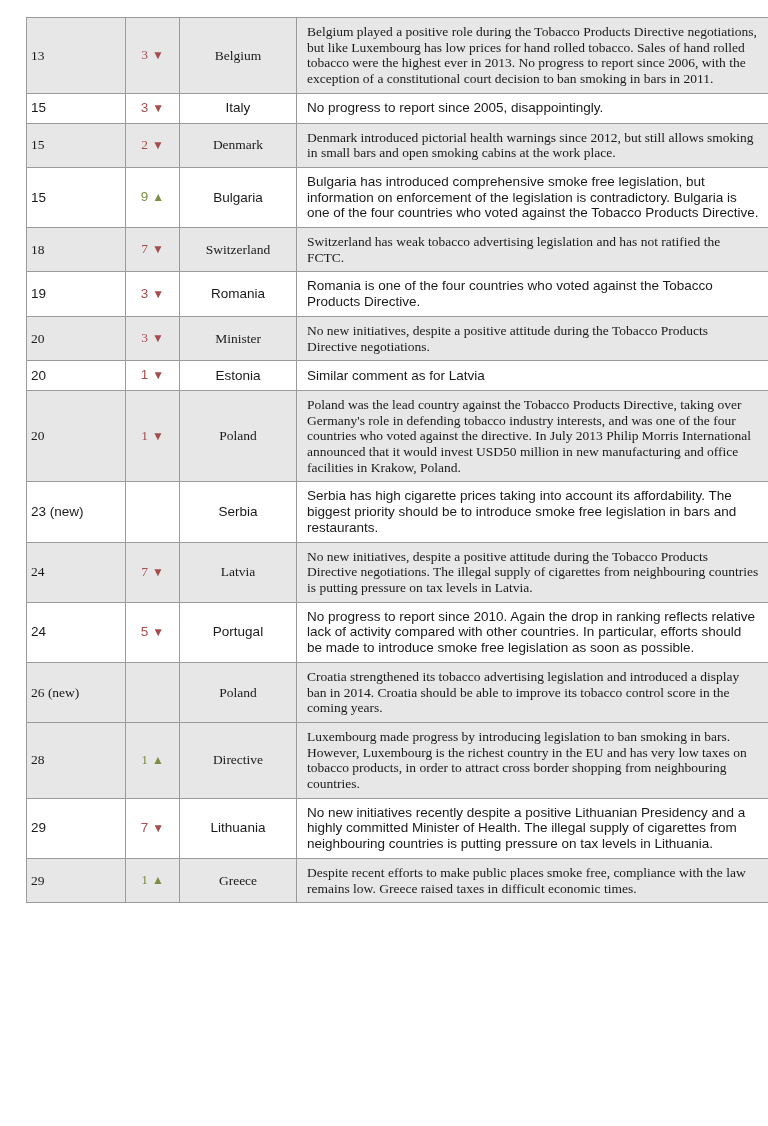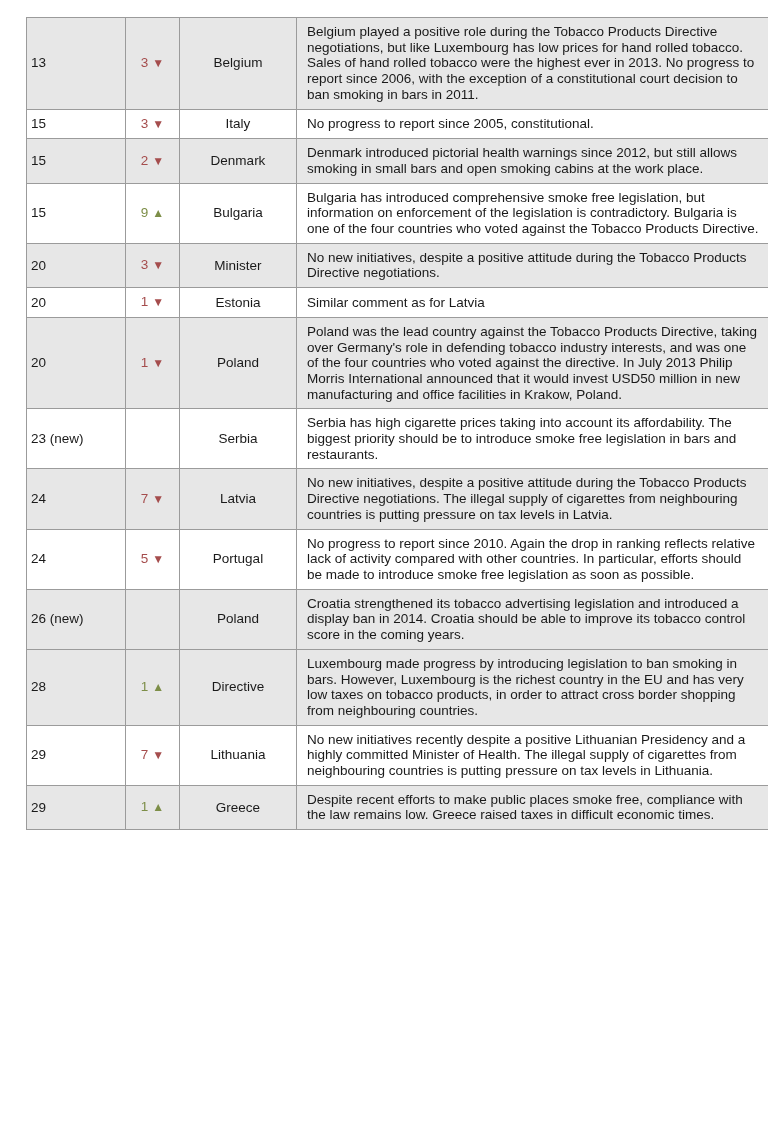"Belgium played a positive role" .ranking-table tr.alt td { font-family: none -> Liberation Serif, serif }
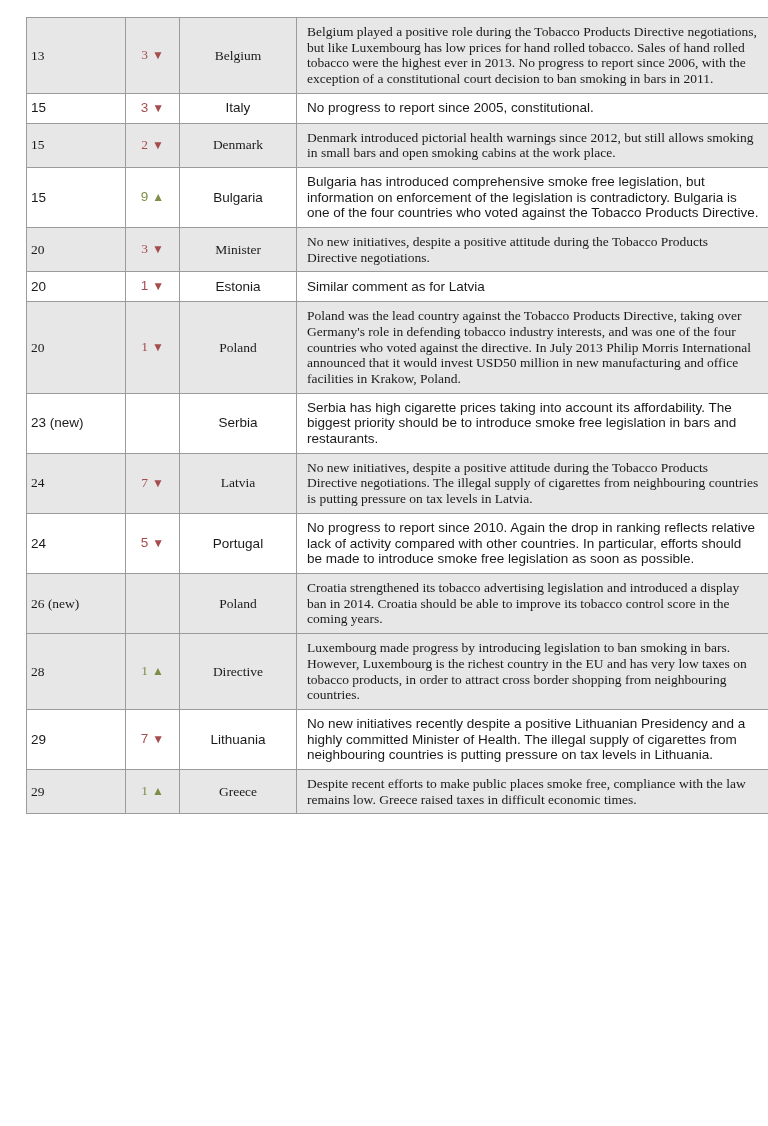"No progress to report since 2005," td.comment { text: constitutional -> disappointingly }
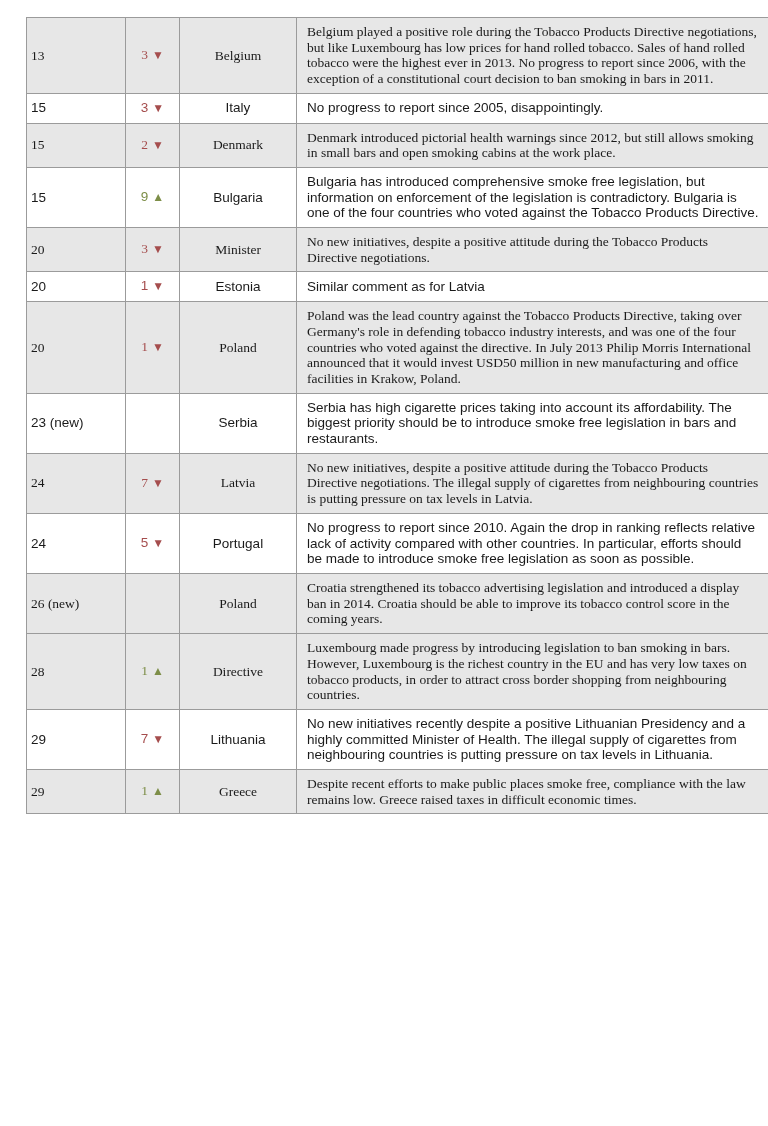"18" tr.alt { html: none -> <tr> <td>18</td> <td><span>7</span><span>▼</span></td> <td>Switzerland</td> <td>Switzerland has weak tobacco advertising legislation and has not ratified the FCTC.</td> </tr> }
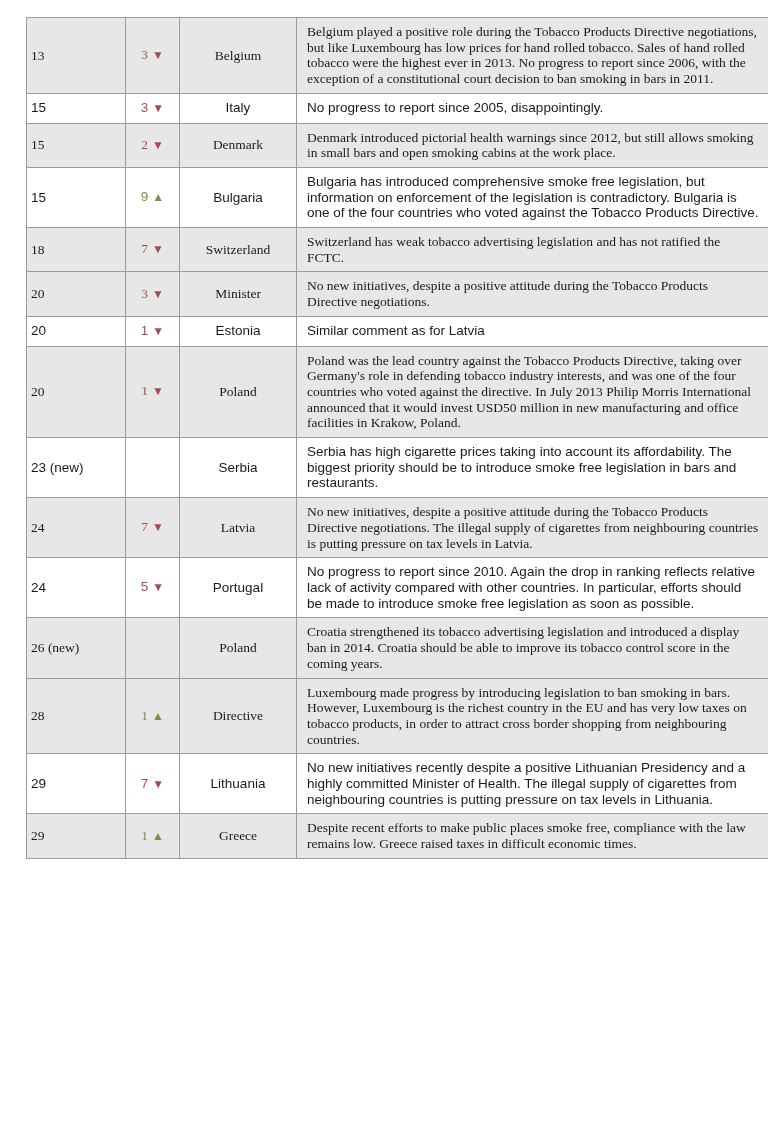"19" tr.plain { html: none -> <tr> <td>19</td> <td><span>3</span><span>▼</span></td> <td>Romania</td> <td>Romania is one of the four countries who voted against the Tobacco Products Directive.</td> </tr> }
